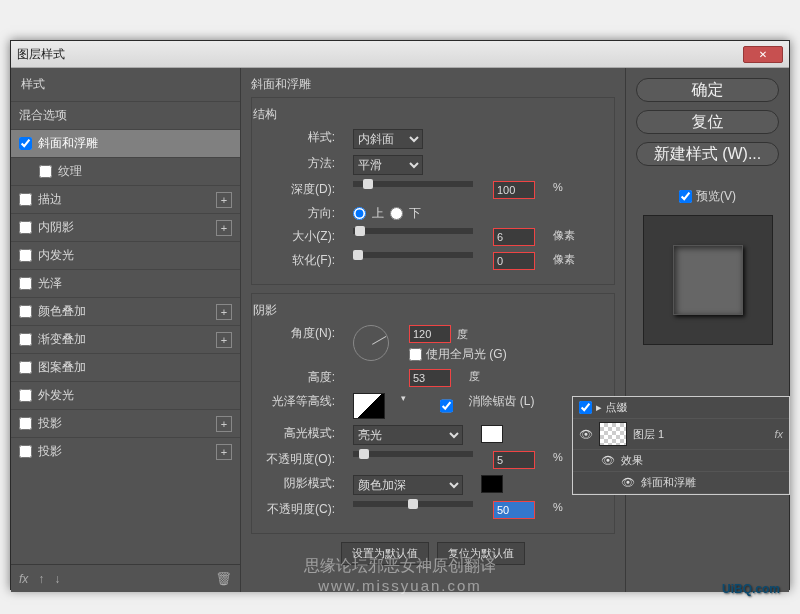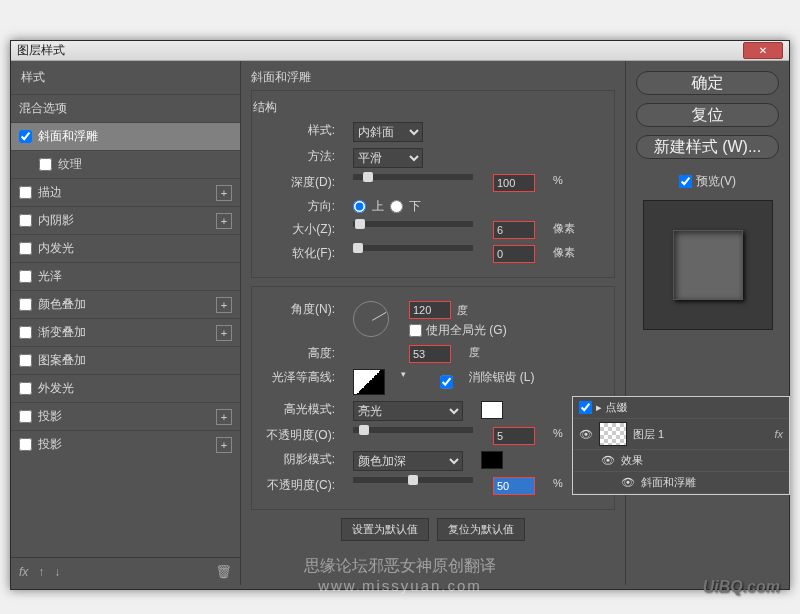"图层样式" .titlebar { height: 20px -> 27px }
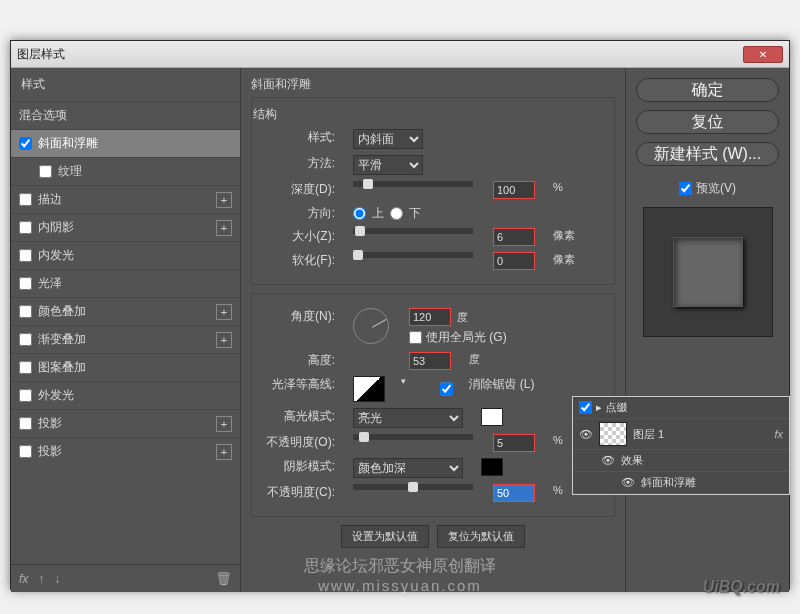"预览(V)" .preview-chk { margin: 14px 0 10px -> 22px 0 10px }
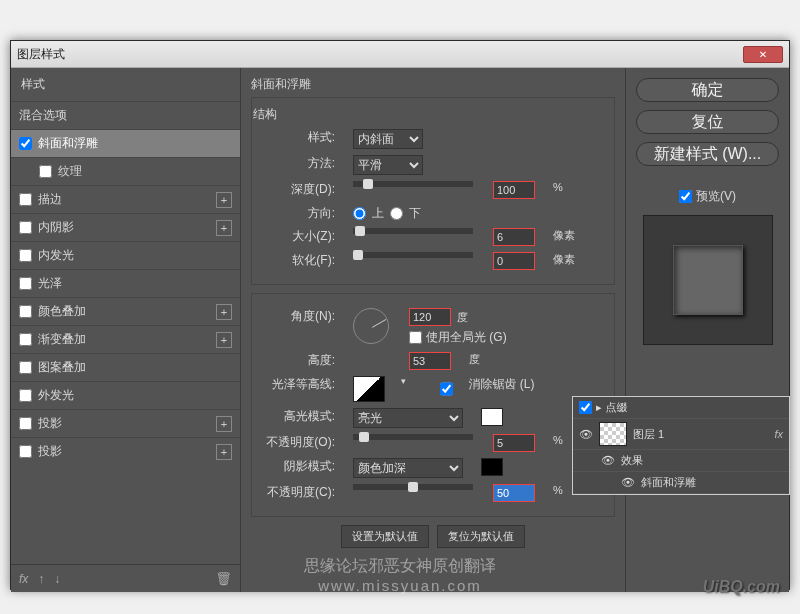"阴影" div.group-title { html: none -> <div>阴影</div> }
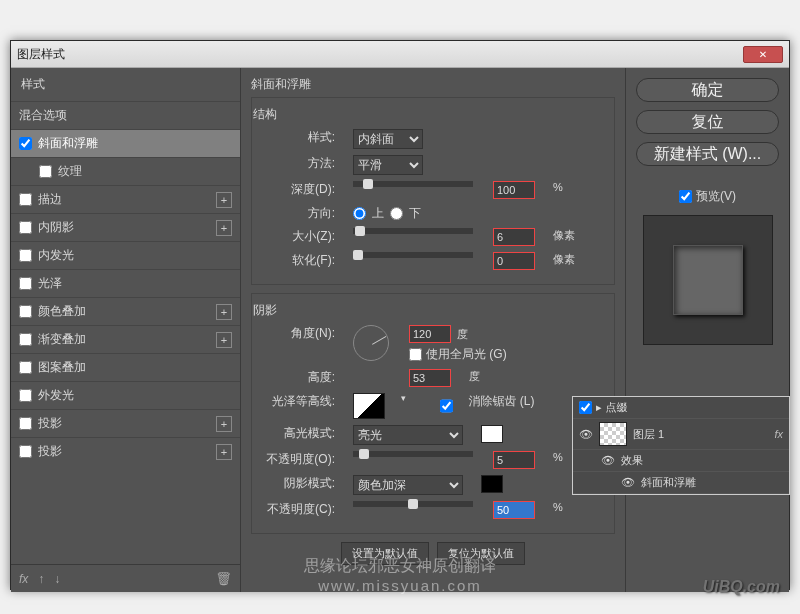"UiBQ.com" .brand { color: #737373 -> #0c4a6e; font-size: 16px -> 12px; font-style: italic -> none }
